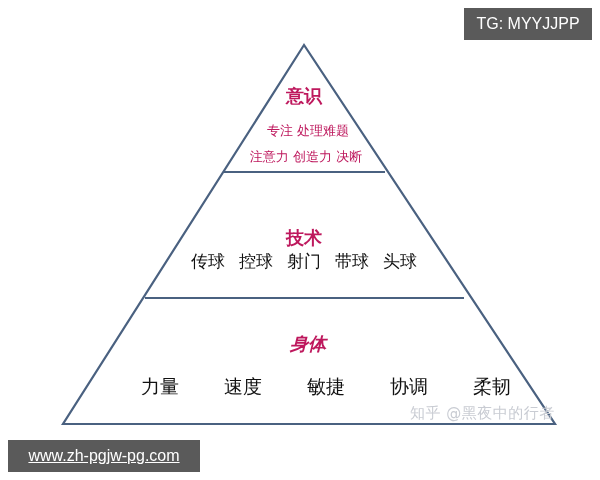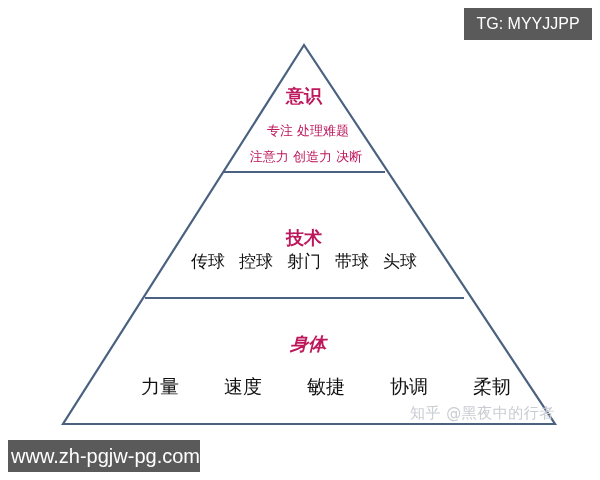"www.zh-pgjw-pg.com" .url { font-size: 20px -> 16px; text-align: right -> center; text-decoration: none -> underline }
